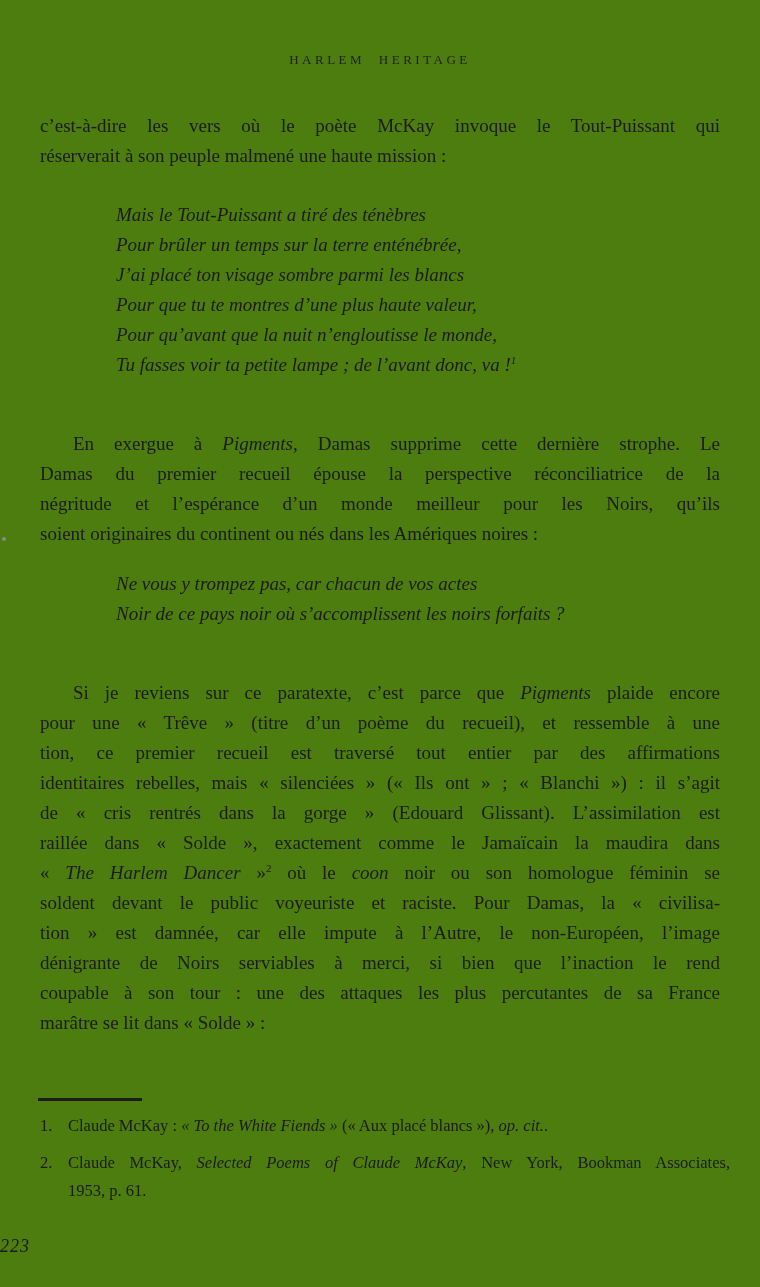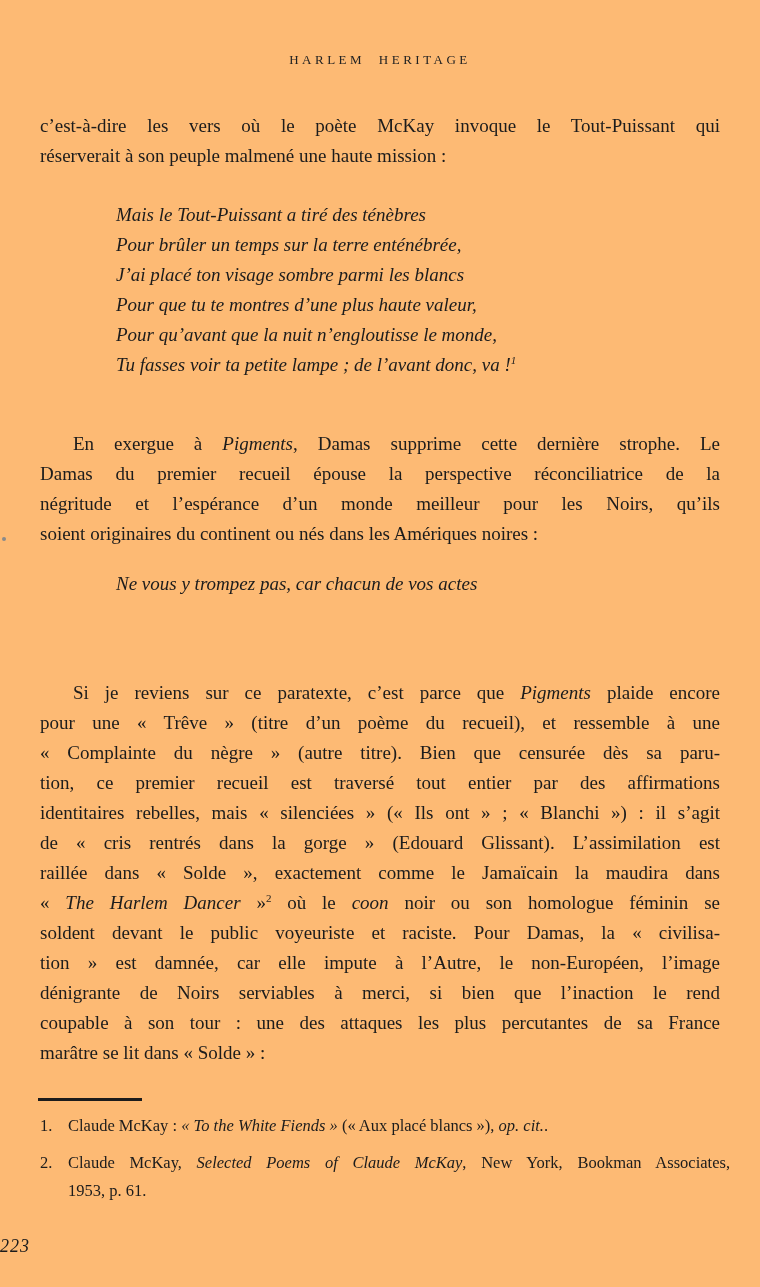"HARLEM HERITAGE" .page { background: #fdba74 -> #4d7c0f }
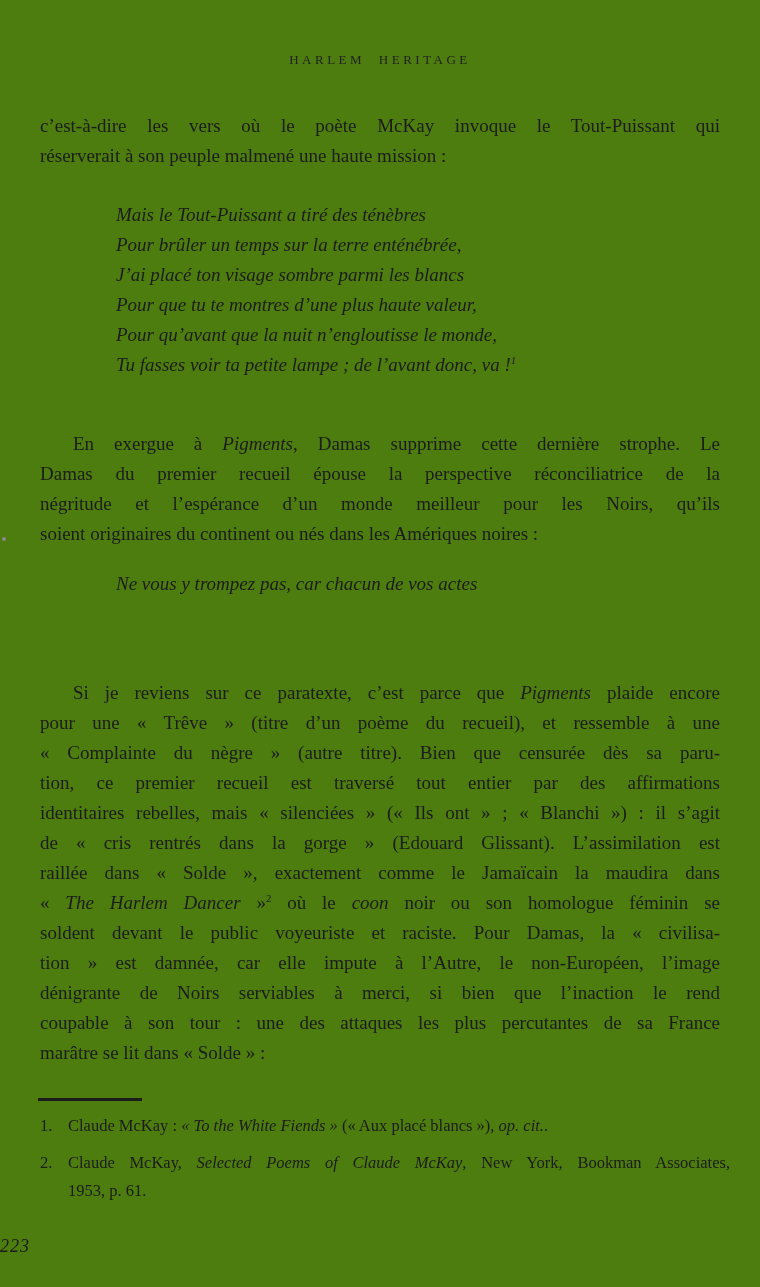"Noir de ce pays noir" div.line { html: none -> <div><span>Noir de ce pays noir où s’accomplissent les noirs forfaits ?</span></div> }
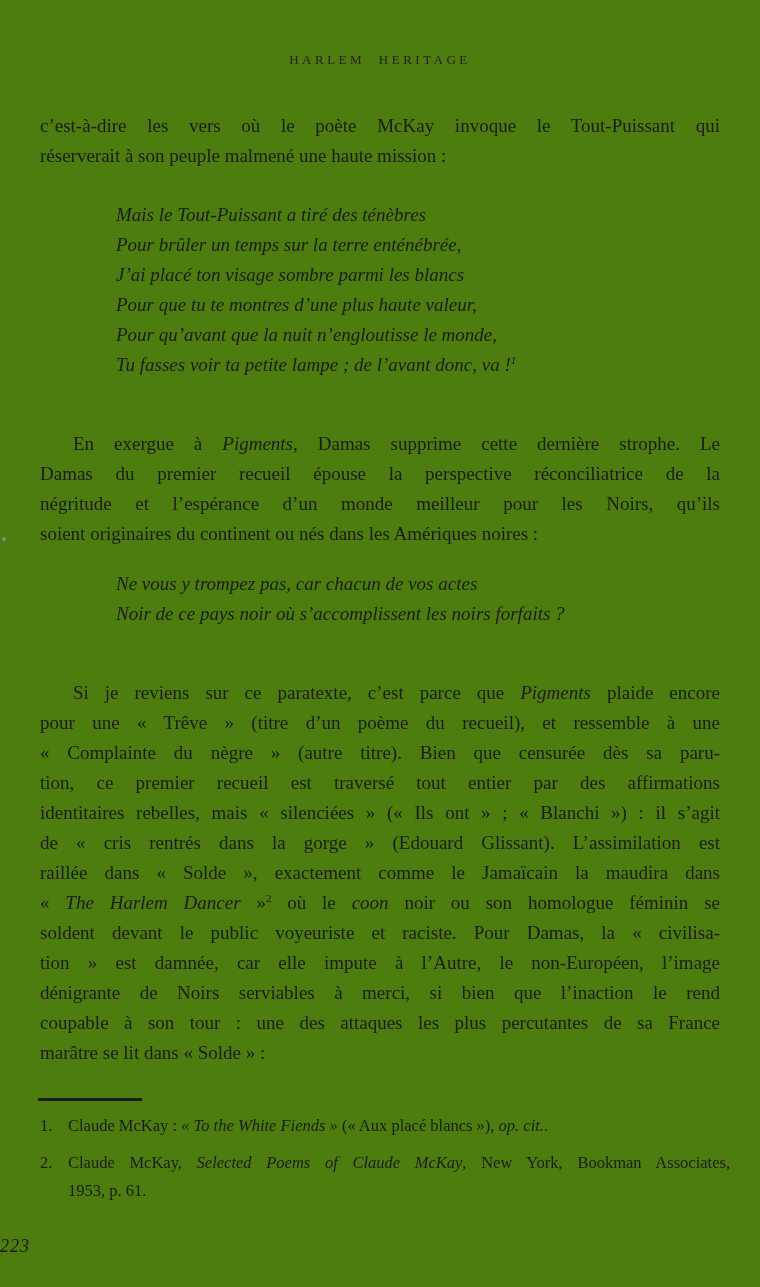"« Complainte du nègre »" div.line { html: <div><span>« Complainte du nègre » (autre titre). Bien que censurée dès sa paru-</span></div> -> none }
